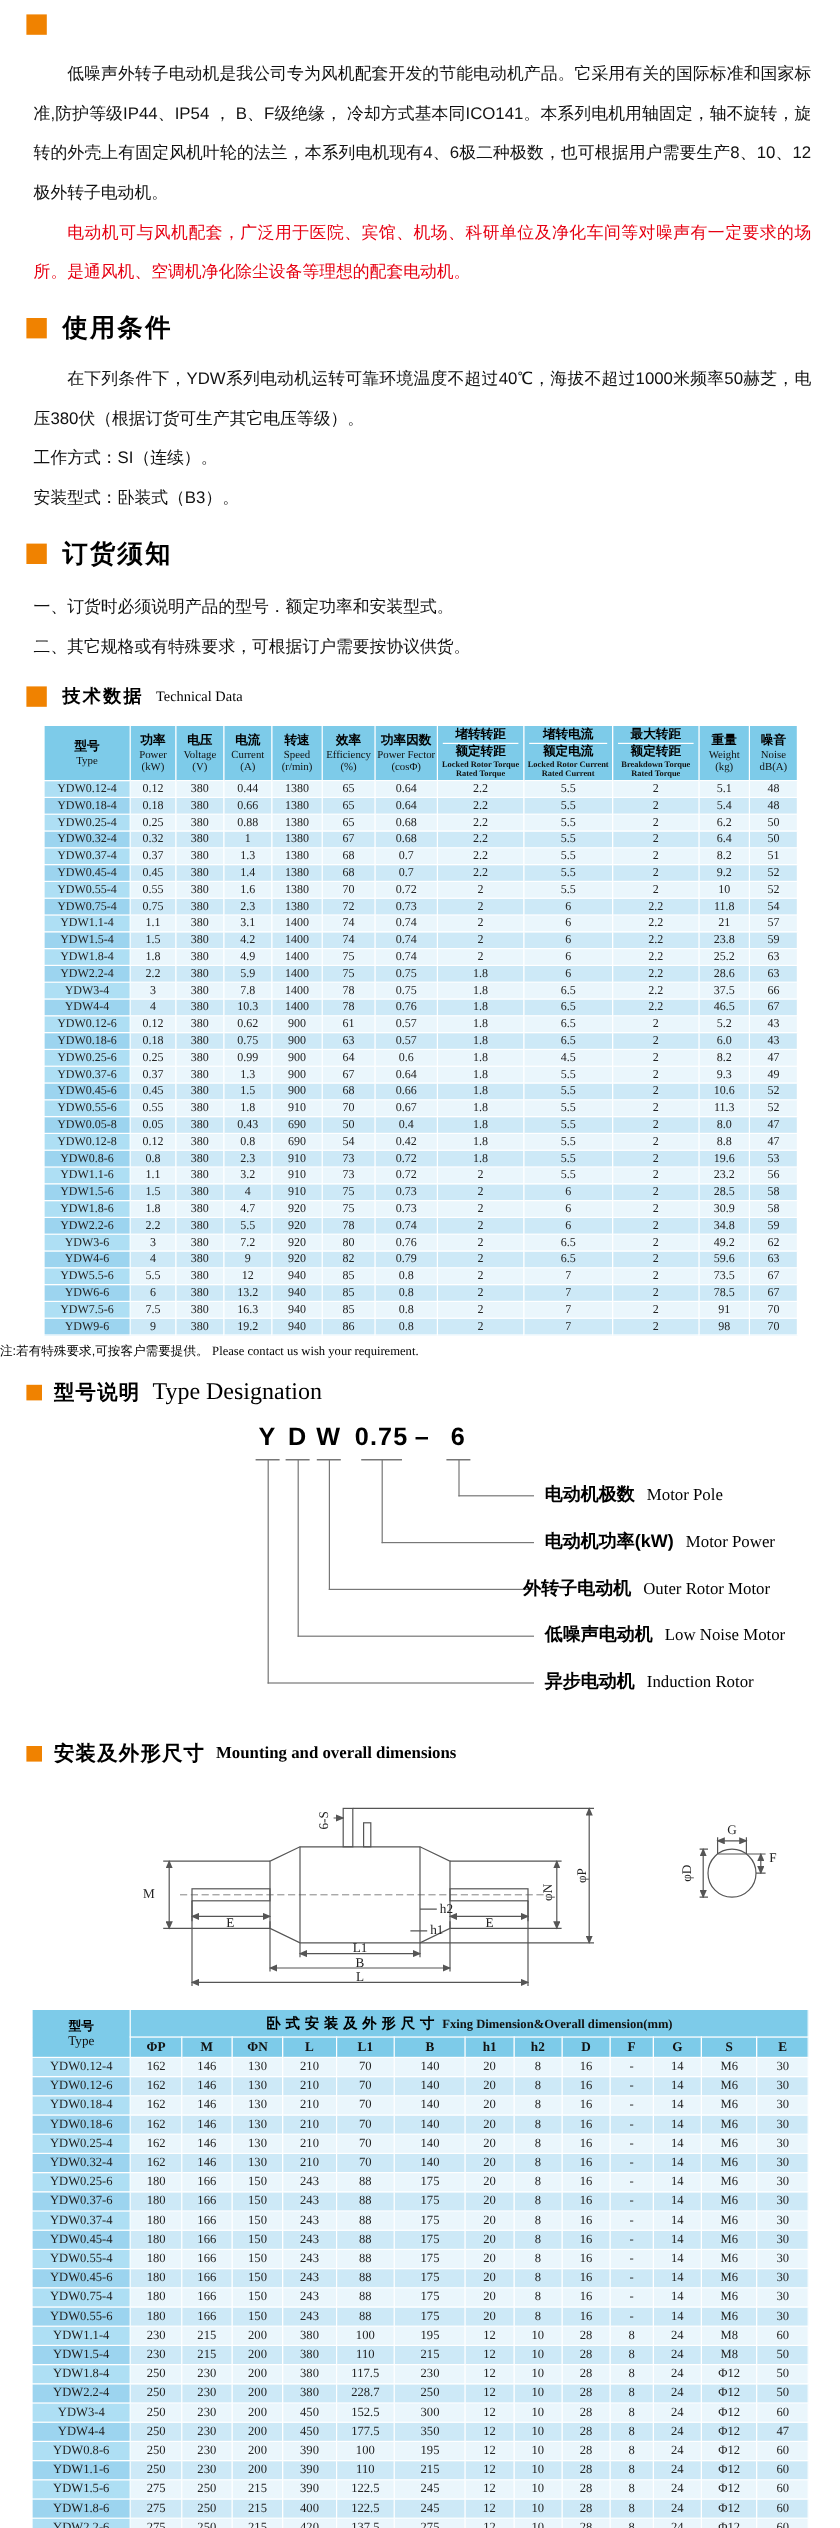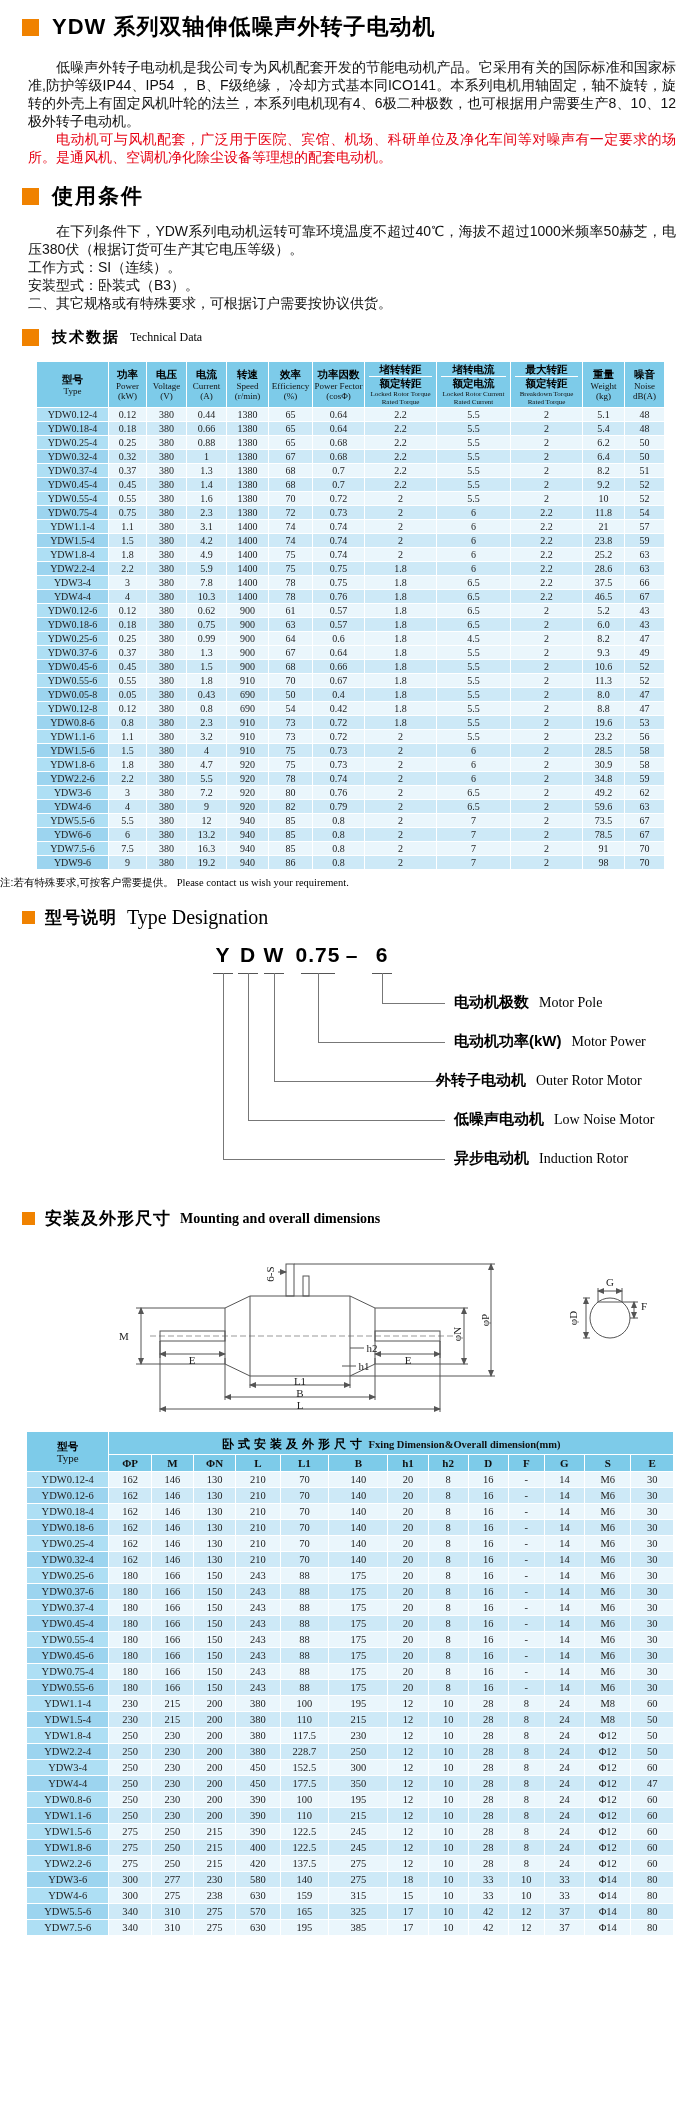"YDW 系列双轴伸低噪声外转子电动机" h1 { html: <h1>YDW 系列双轴伸低噪声外转子电动机</h1> -> none }
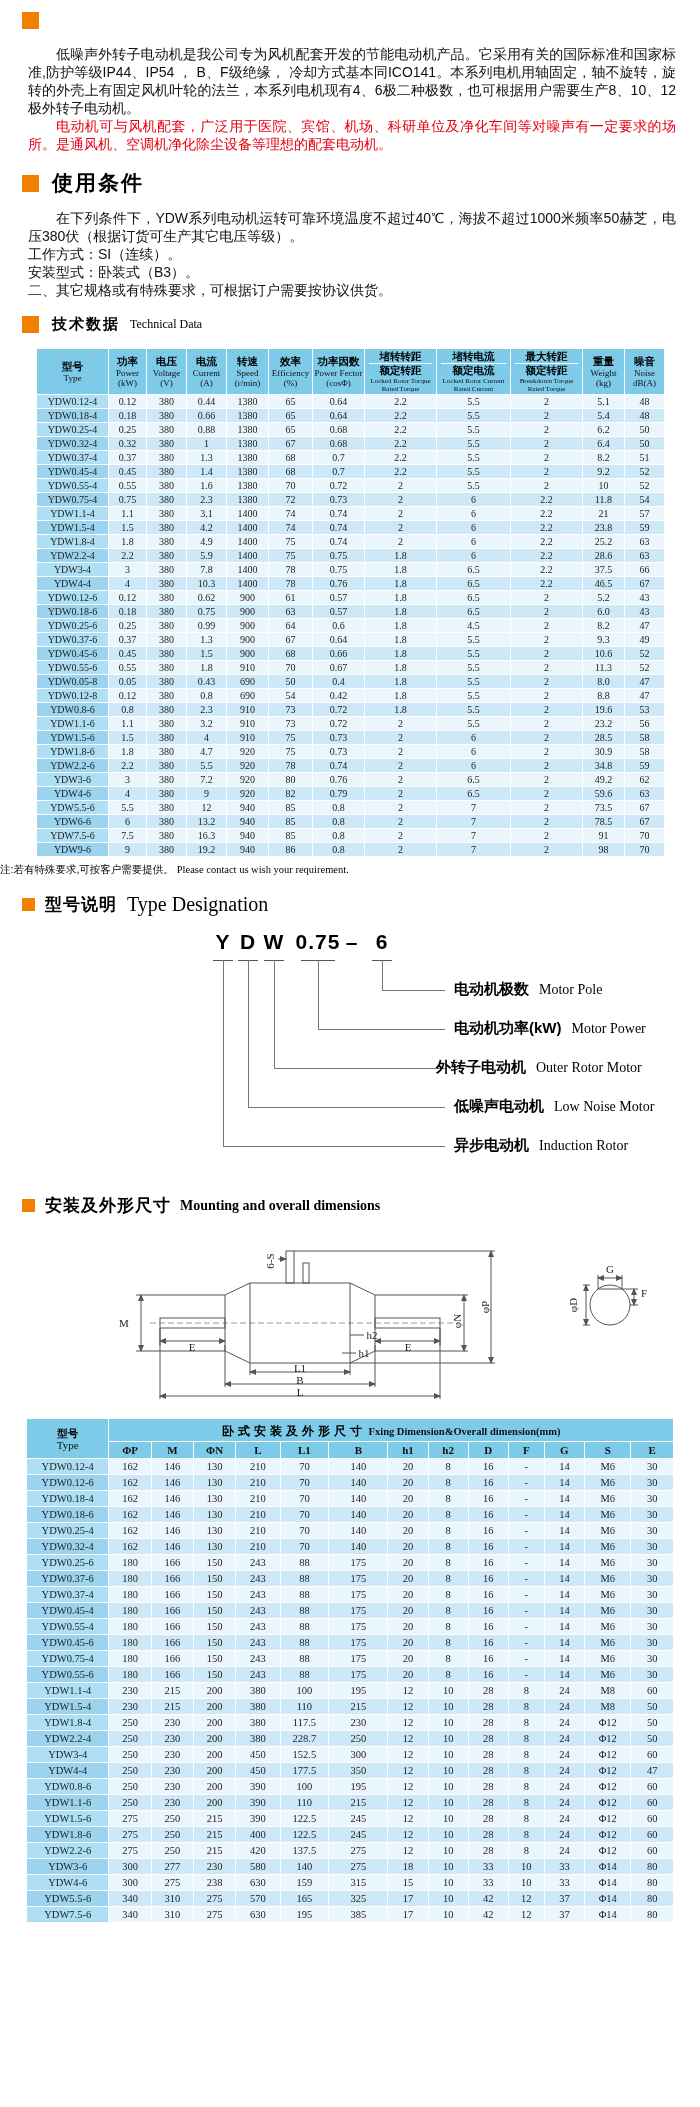"低噪声外转子电动机是我公司专为风机配套开发的节能电动机产品。它采用有关的国际标准" .body-text { line-height: 18px -> 33px }
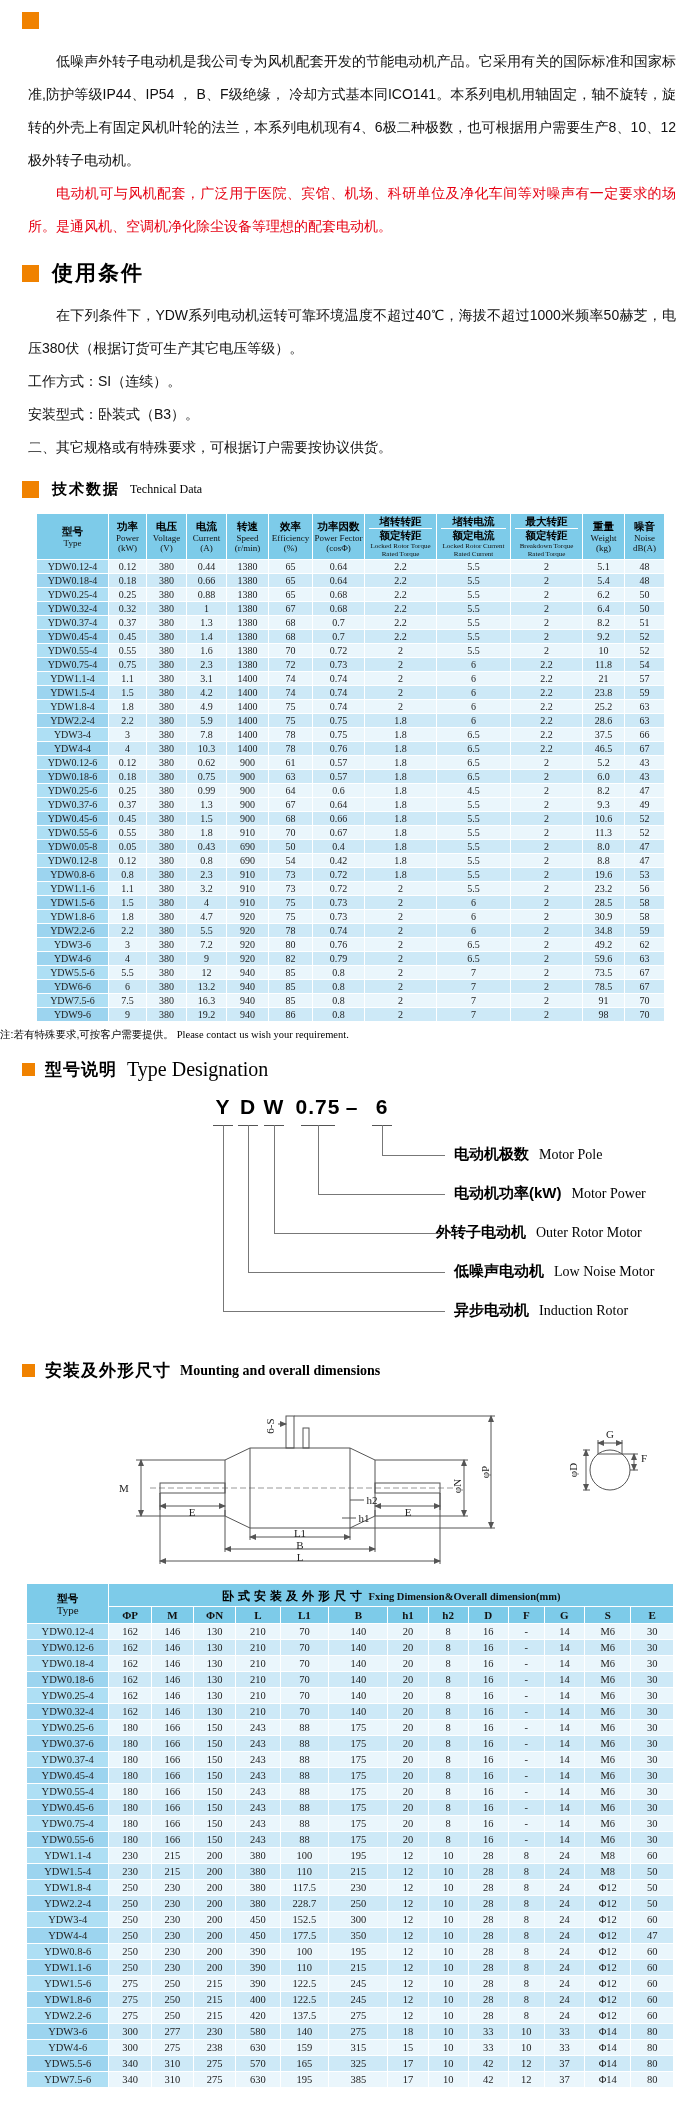"订货须知" div.sec { html: none -> <div> <span></span> <h2>订货须知</h2> </div> }
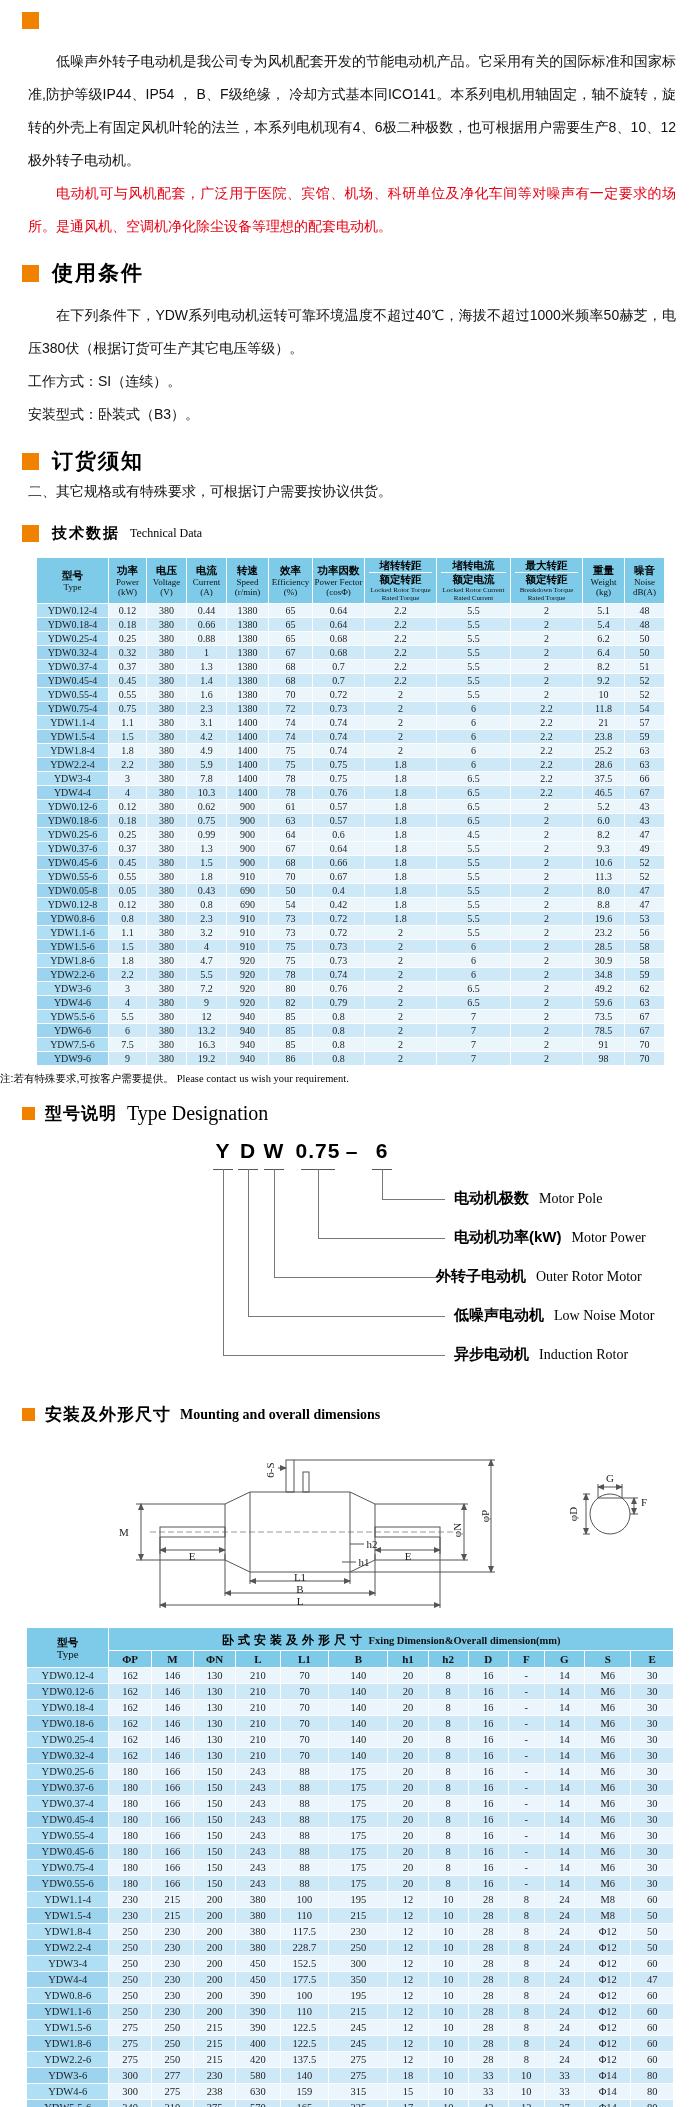"一、订货时必须说明产品的型号．额定功率和安装型式。" p.body-text { html: none -> <p>一、订货时必须说明产品的型号．额定功率和安装型式。</p> }
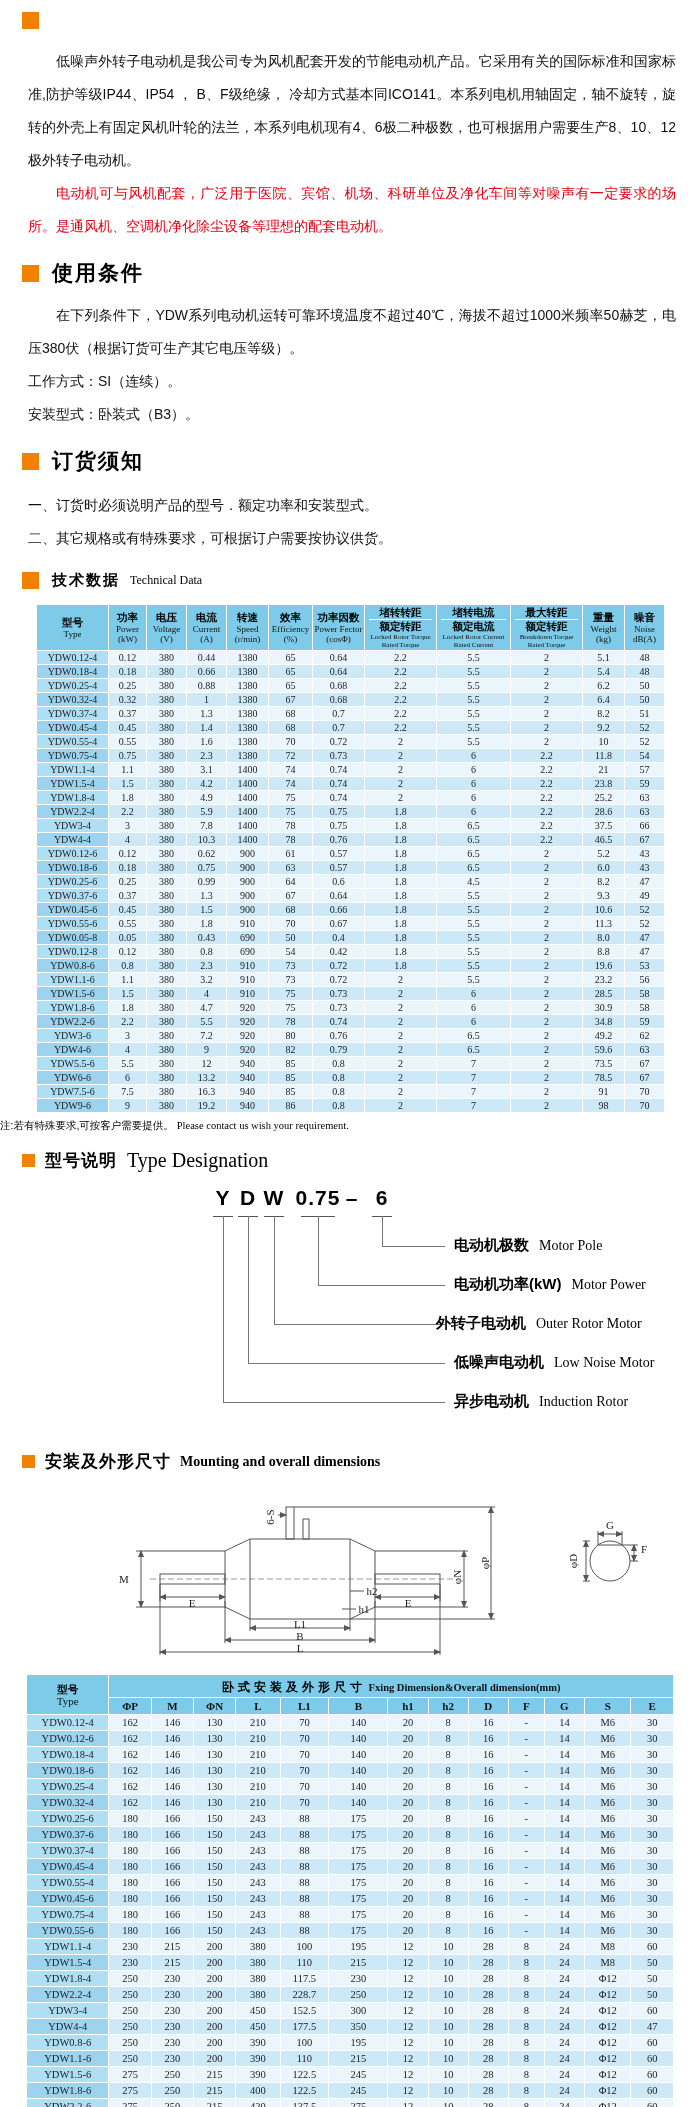"Locked Rotor Torque Rated Torque" .h-en.tiny { font-weight: normal -> bold }
